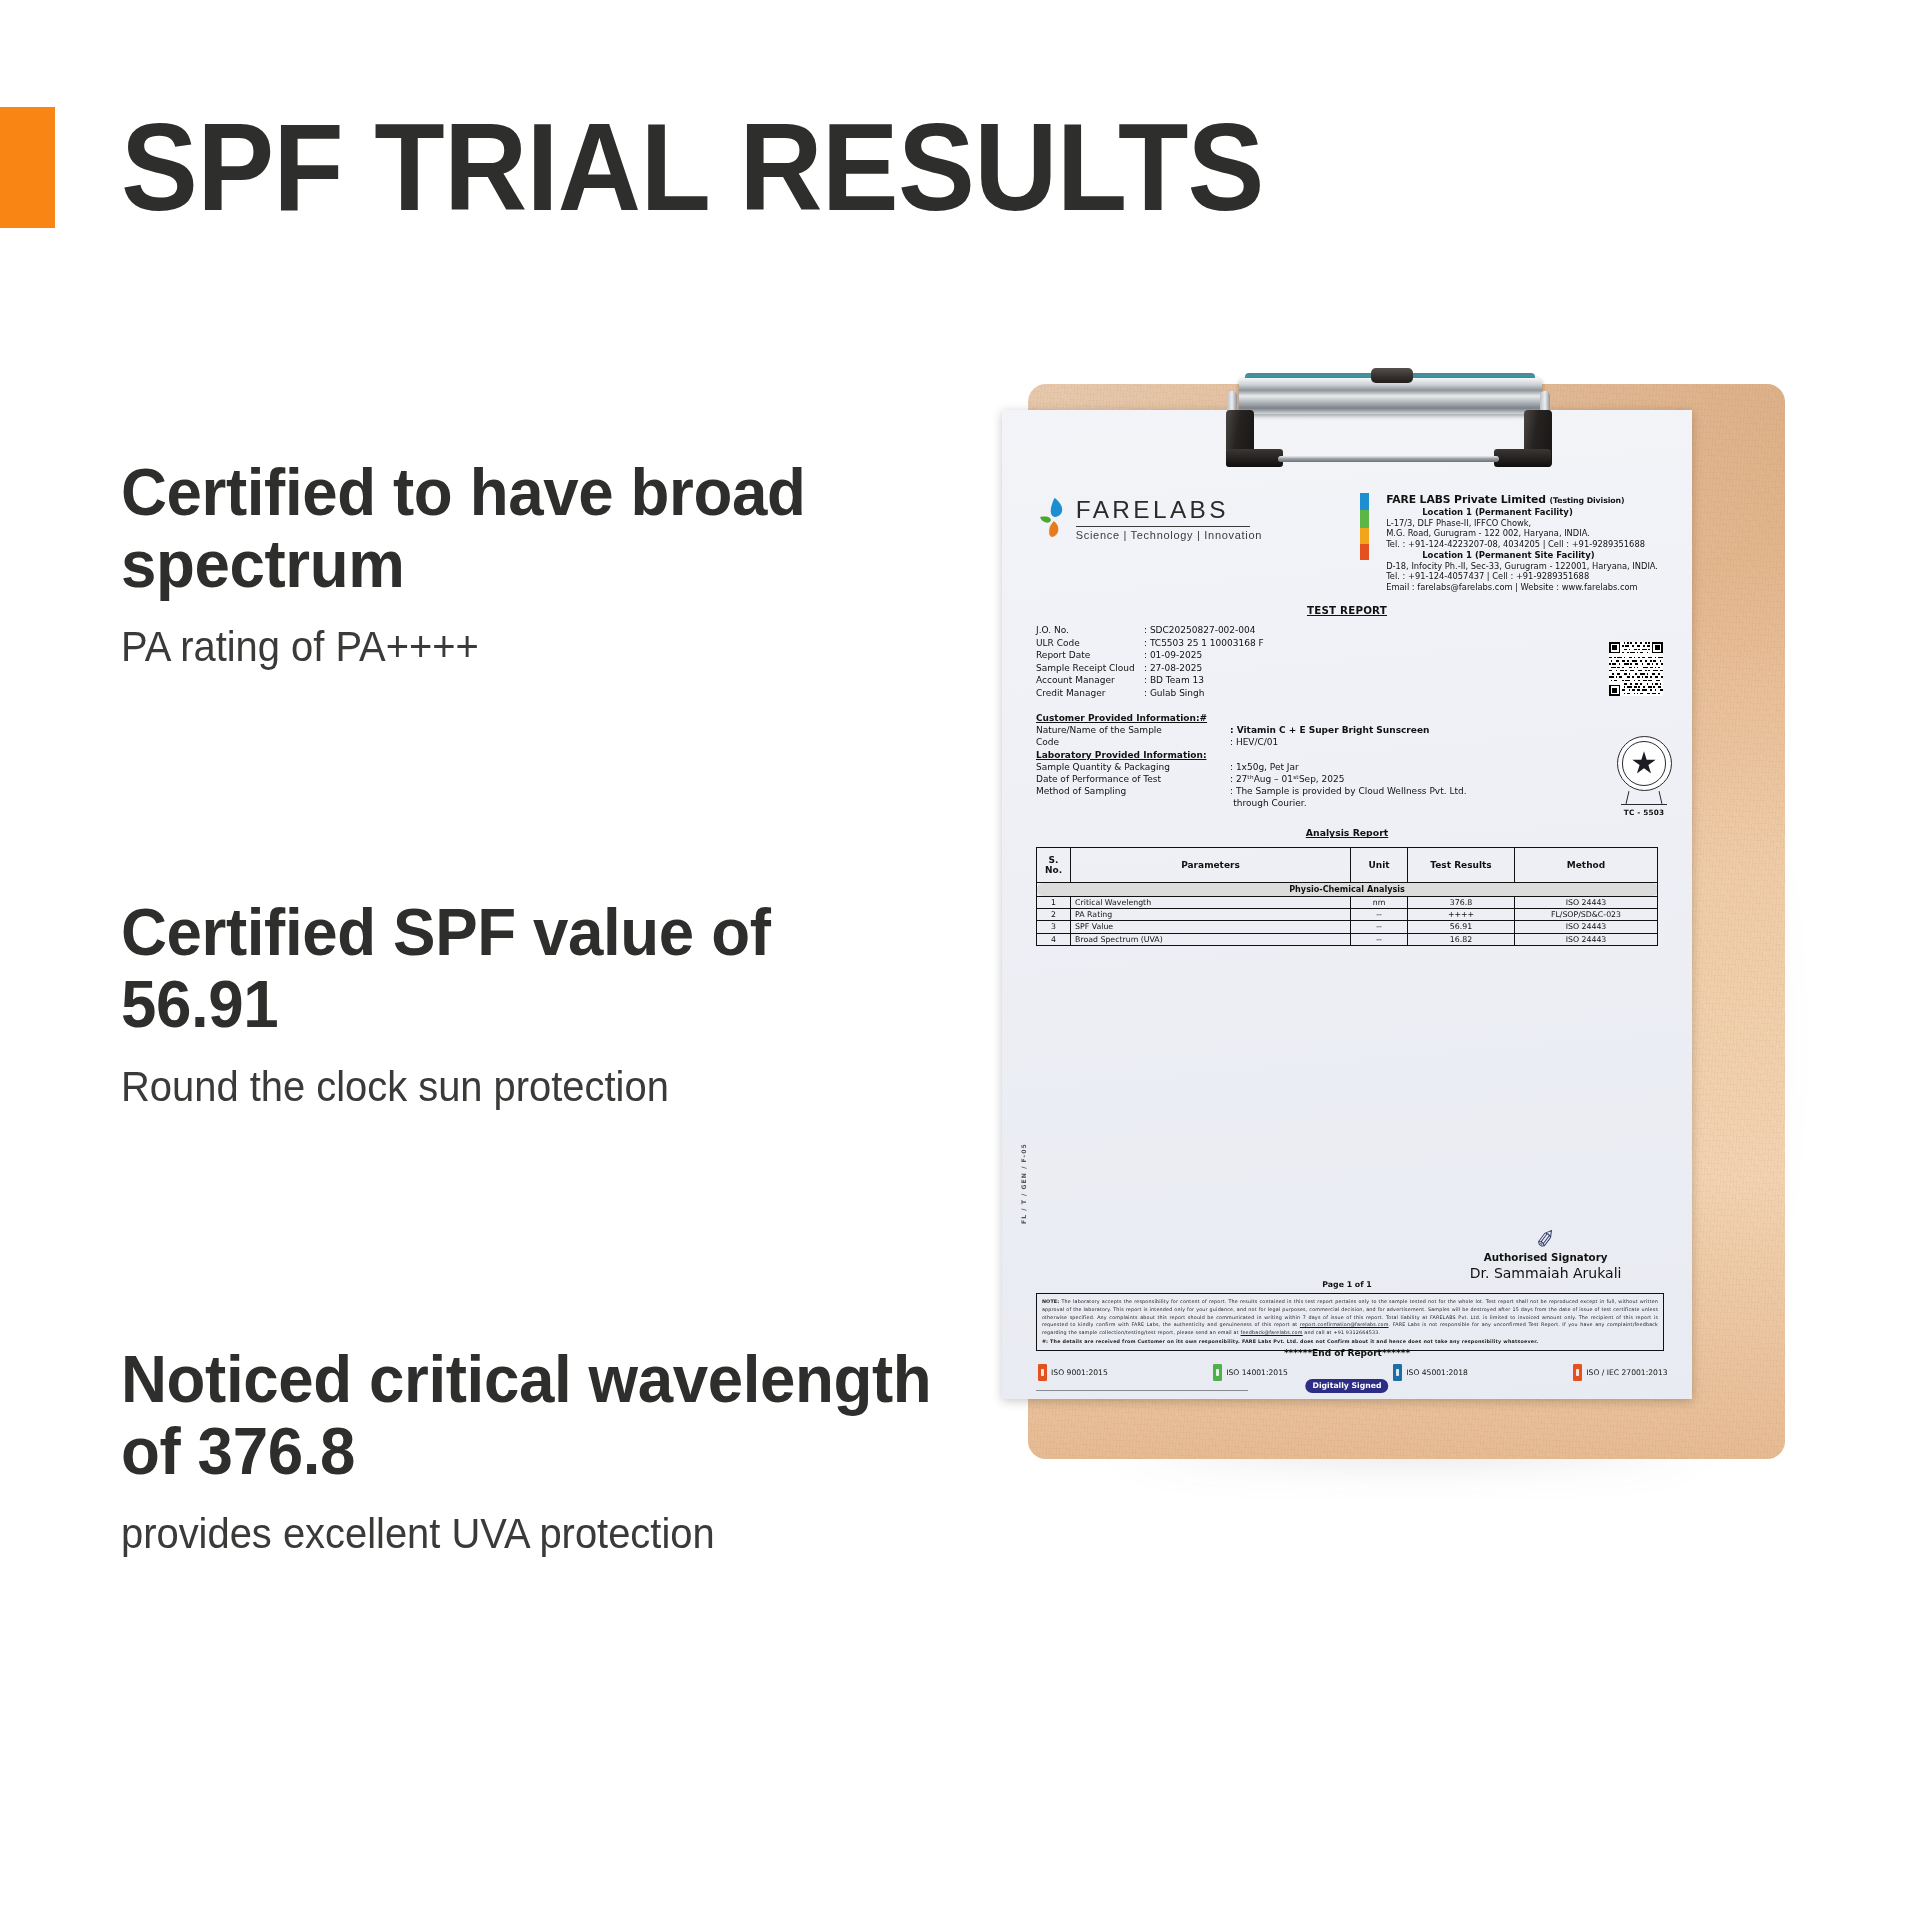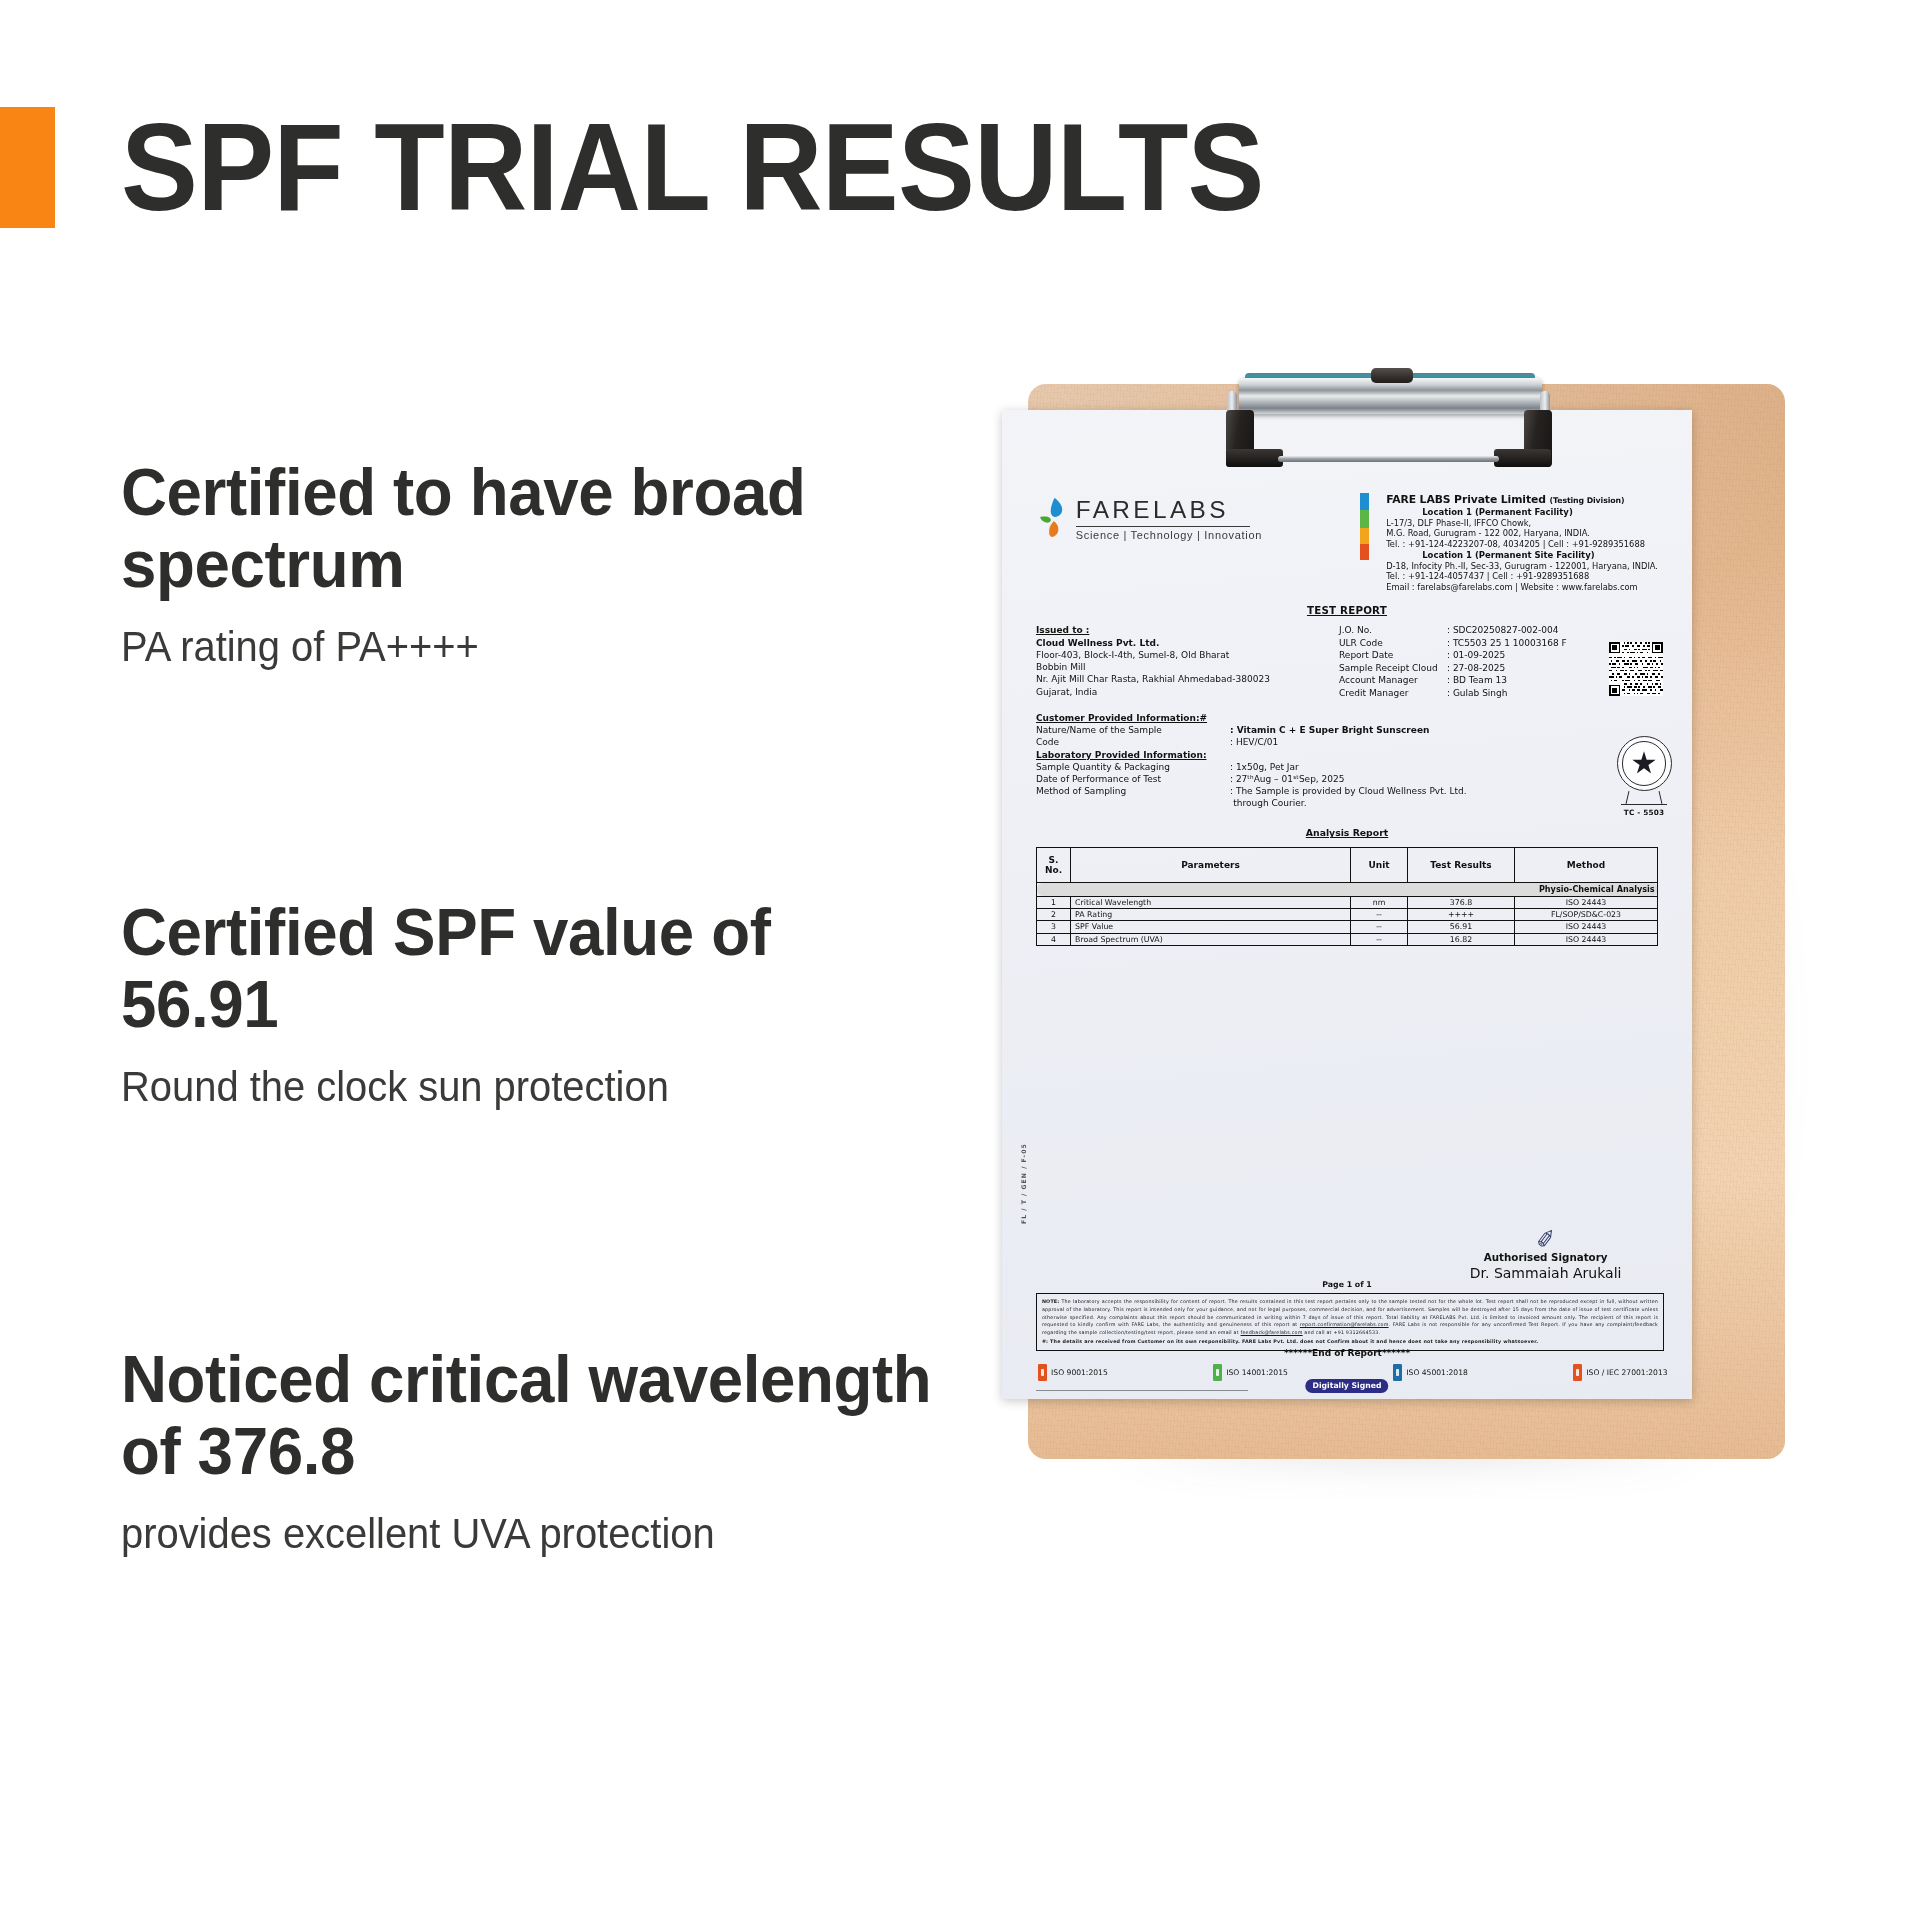"Issued to :" div { html: <div> <div>Issued to :</div> <div>Cloud Wellness Pvt. Ltd.</div> <div>Floor-403, Block-I-4th, Sumel-8, Old Bharat</div> <div>Bobbin Mill</div> <div>Nr. Ajit Mill Char Rasta, Rakhial Ahmedabad-380023</div> <div>Gujarat, India</div> </div> -> none }
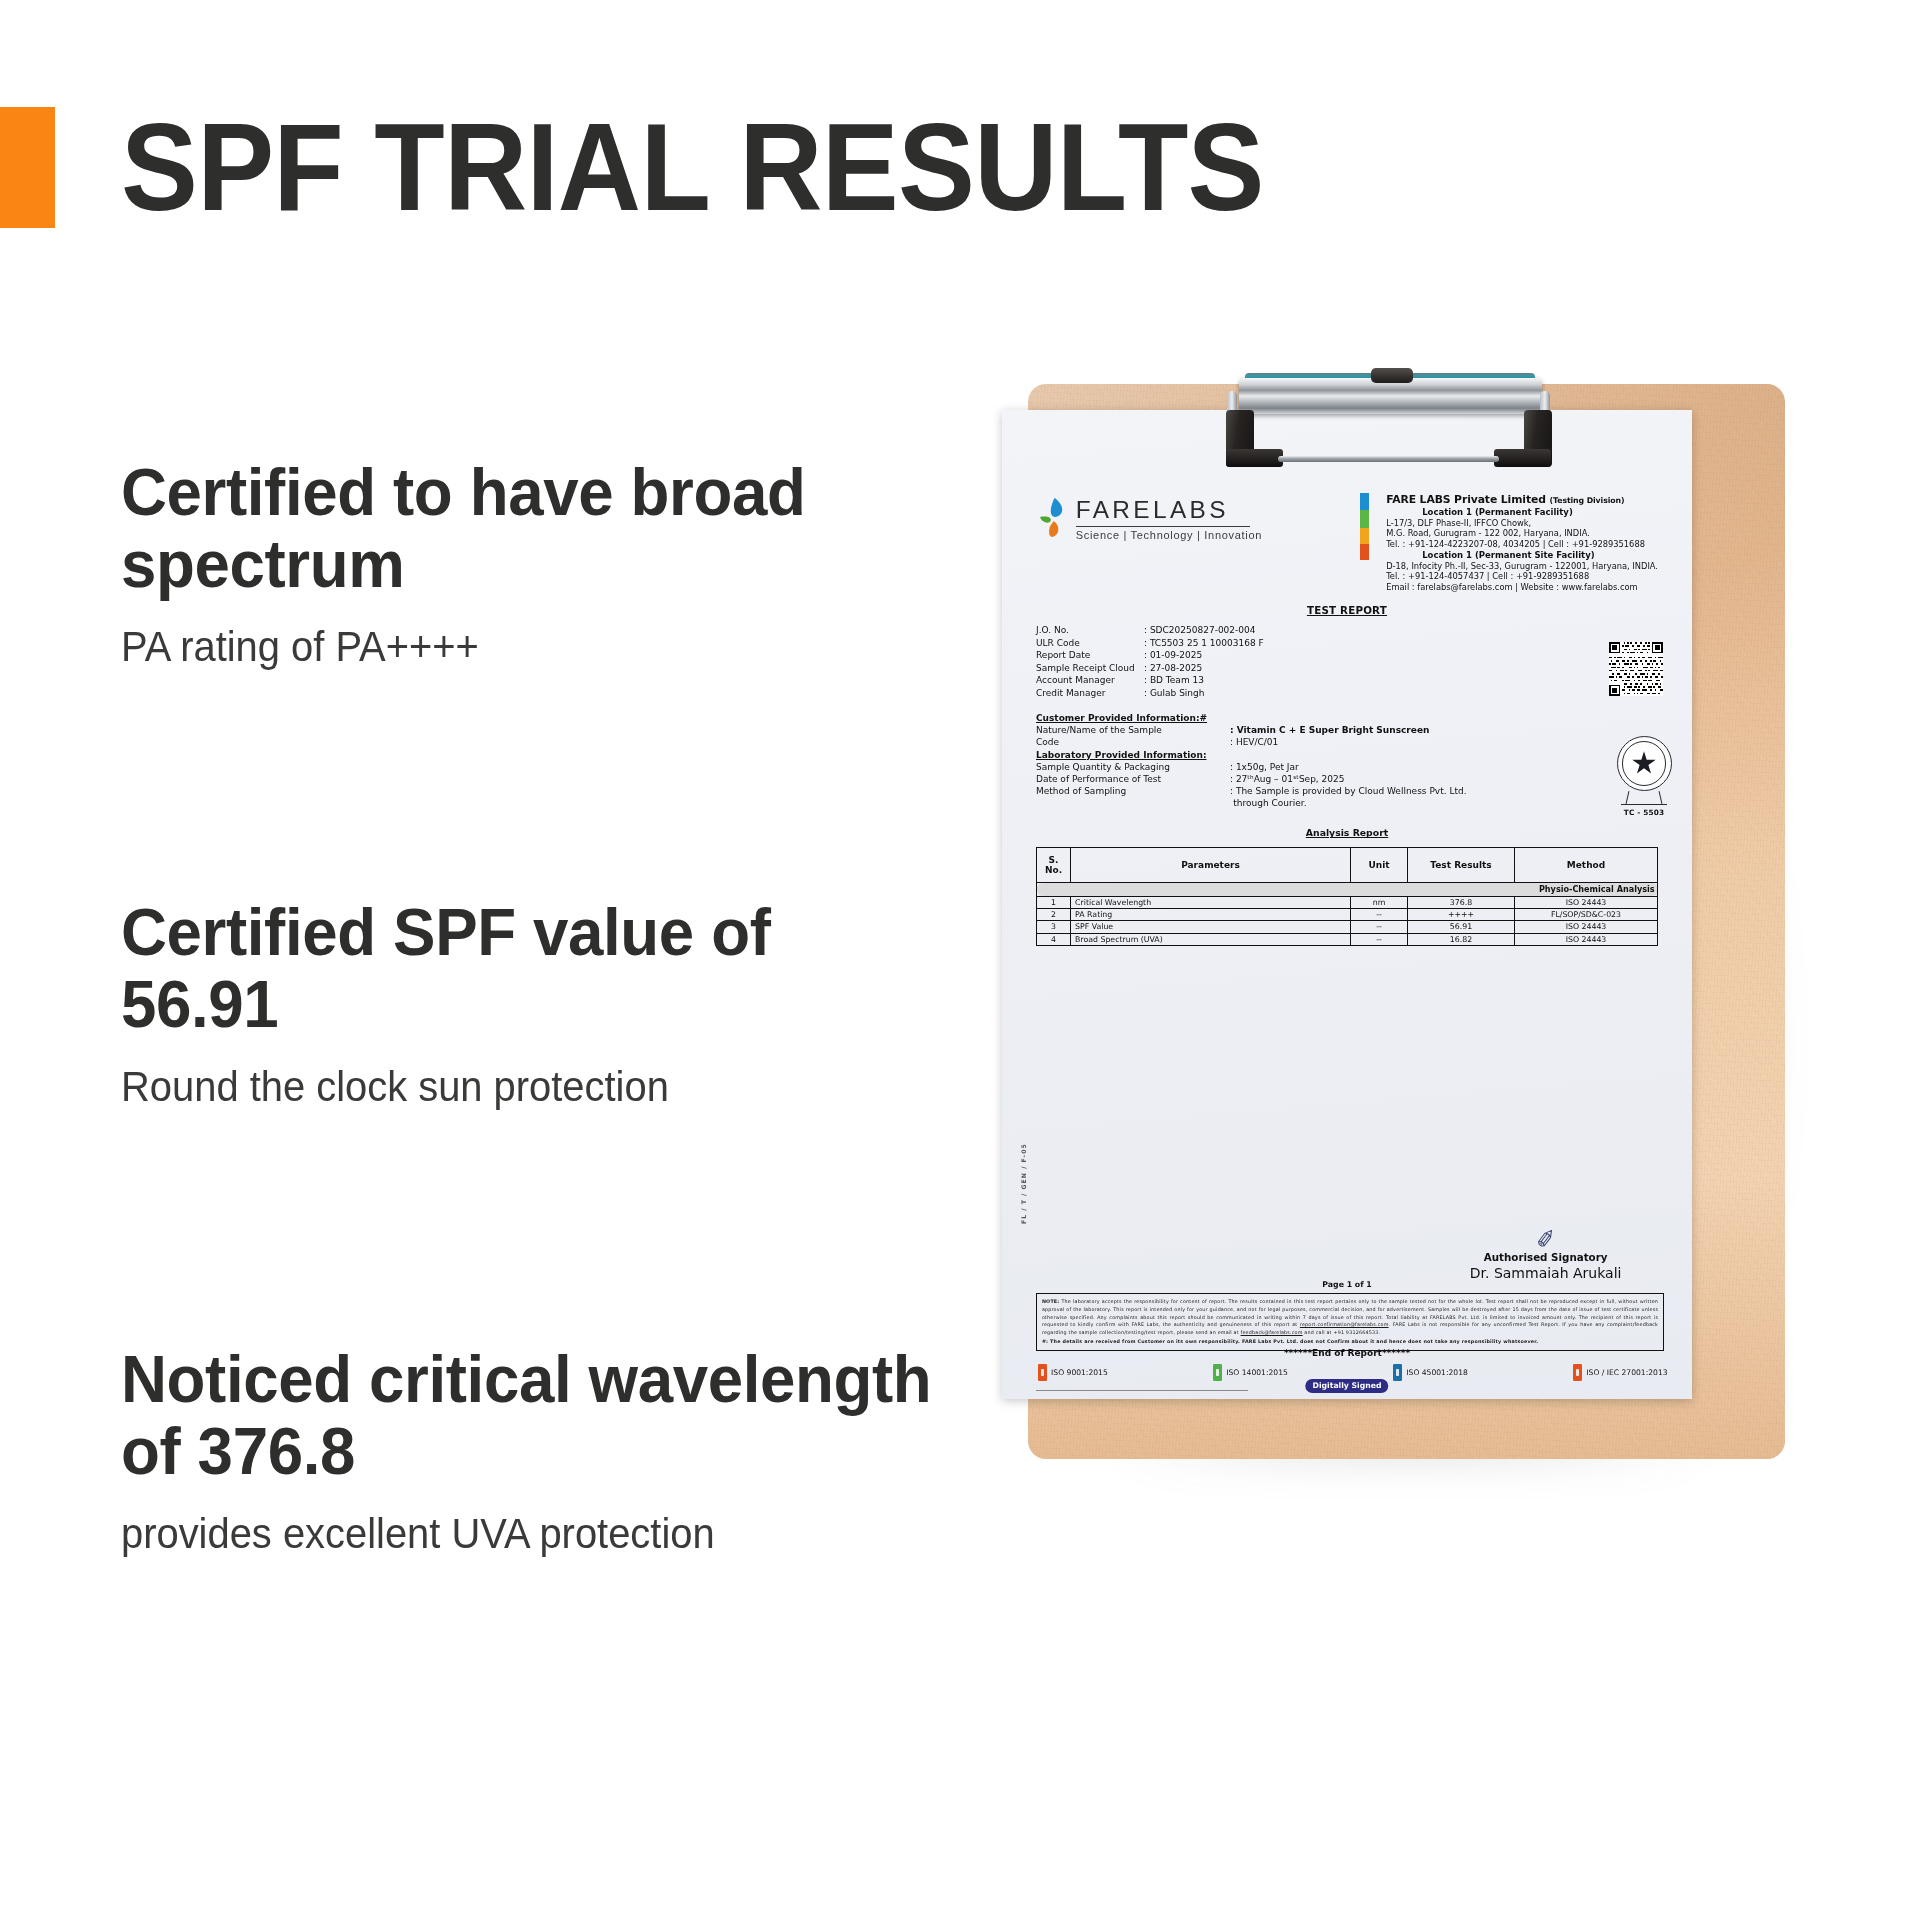"Physio-Chemical Analysis" tr.section-row td { text-align: right -> center }
